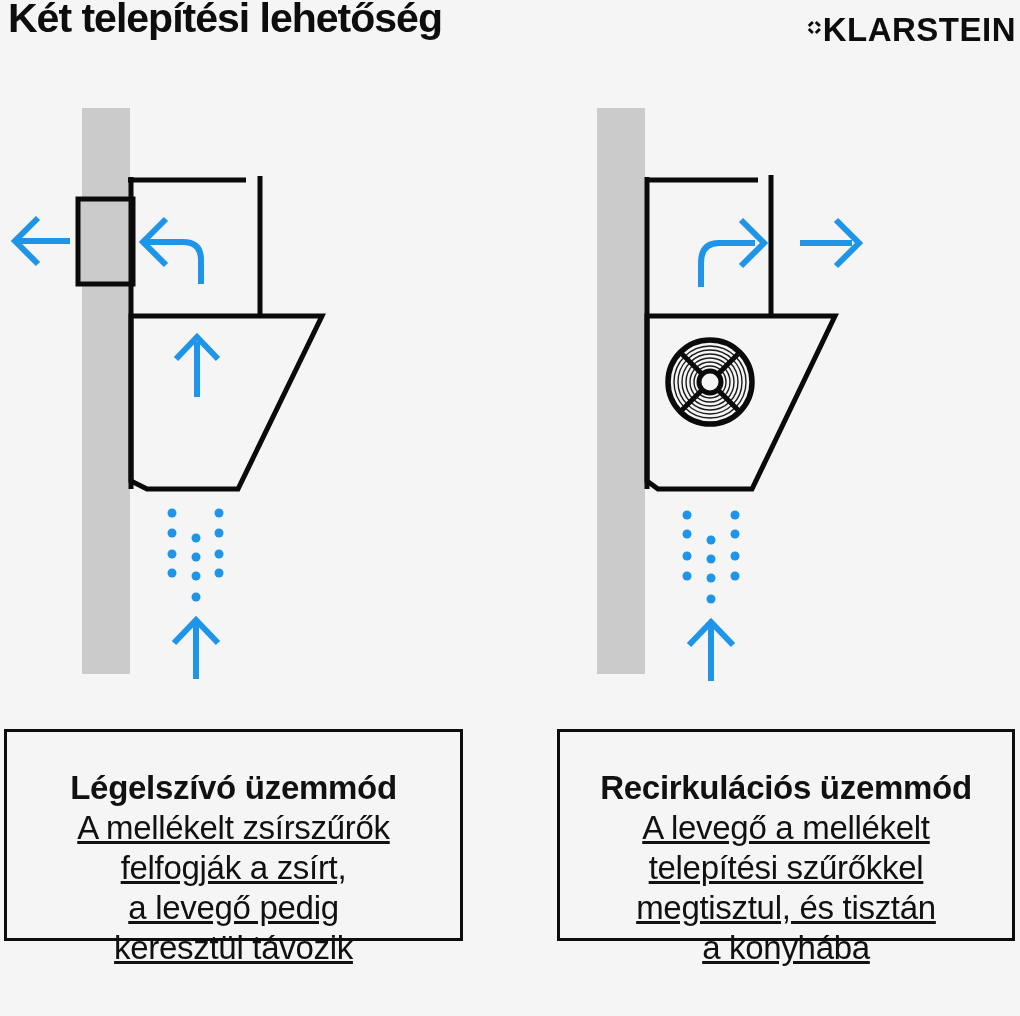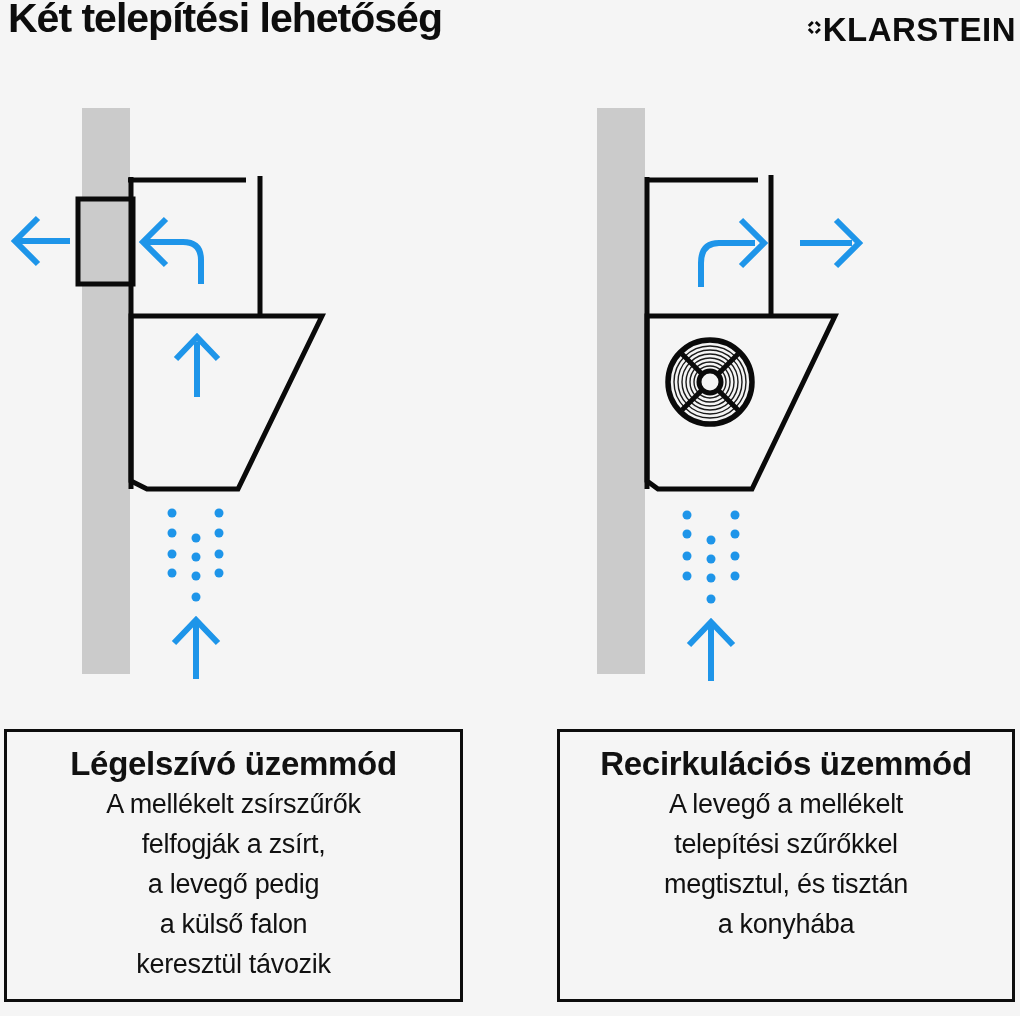"Légelszívó üzemmód" .caption-box { height: 273px -> 212px; padding-top: 12px -> 36px }
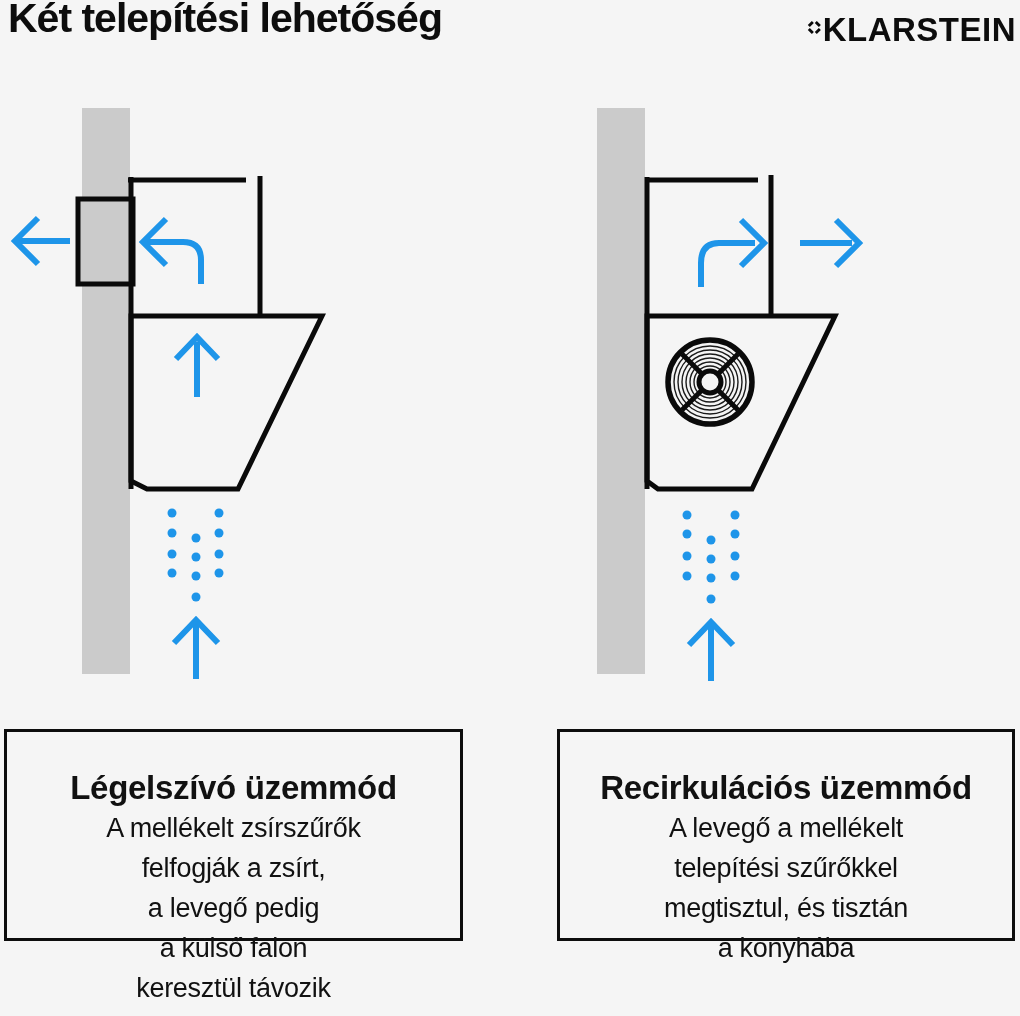"A mellékelt zsírszűrők" .caption-line { font-size: 27px -> 33px; text-decoration: none -> underline }
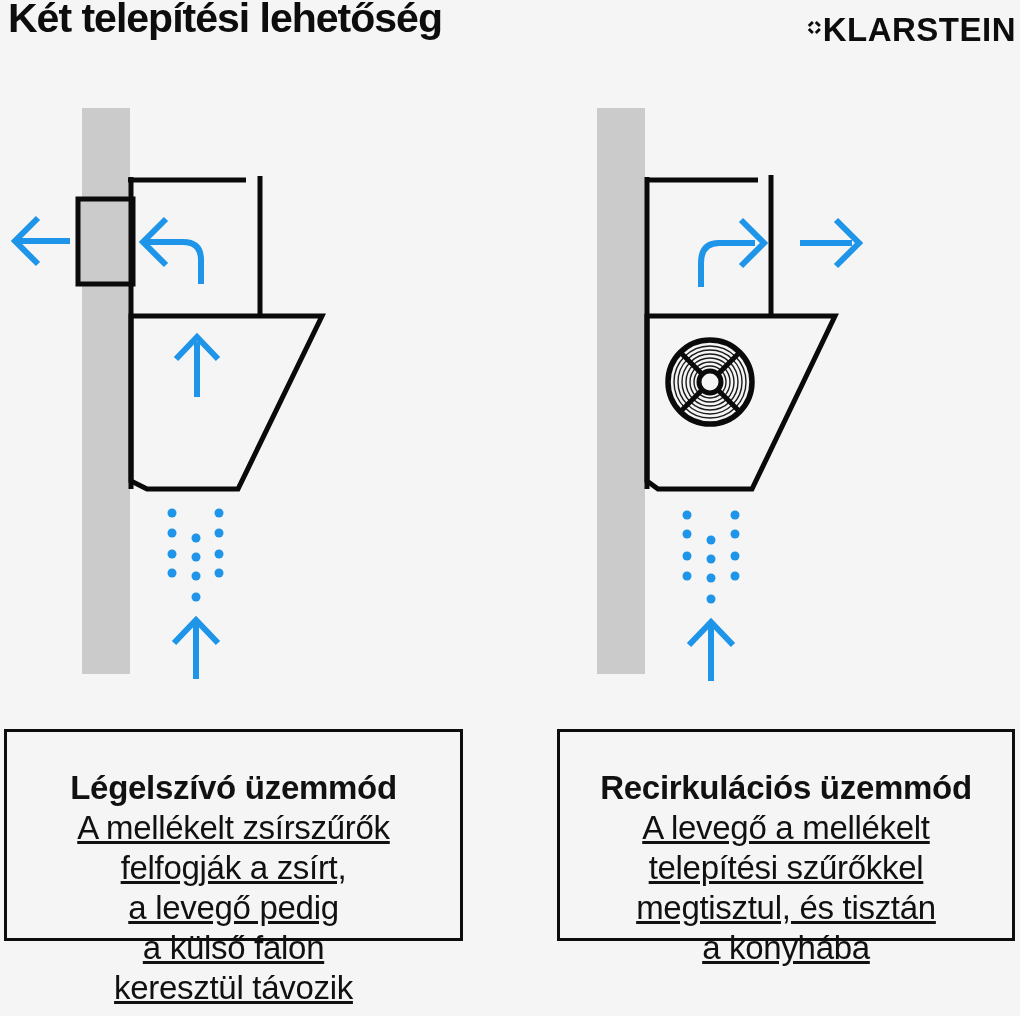"a külső falon" div.caption-line { html: <div>a külső falon</div> -> none }
